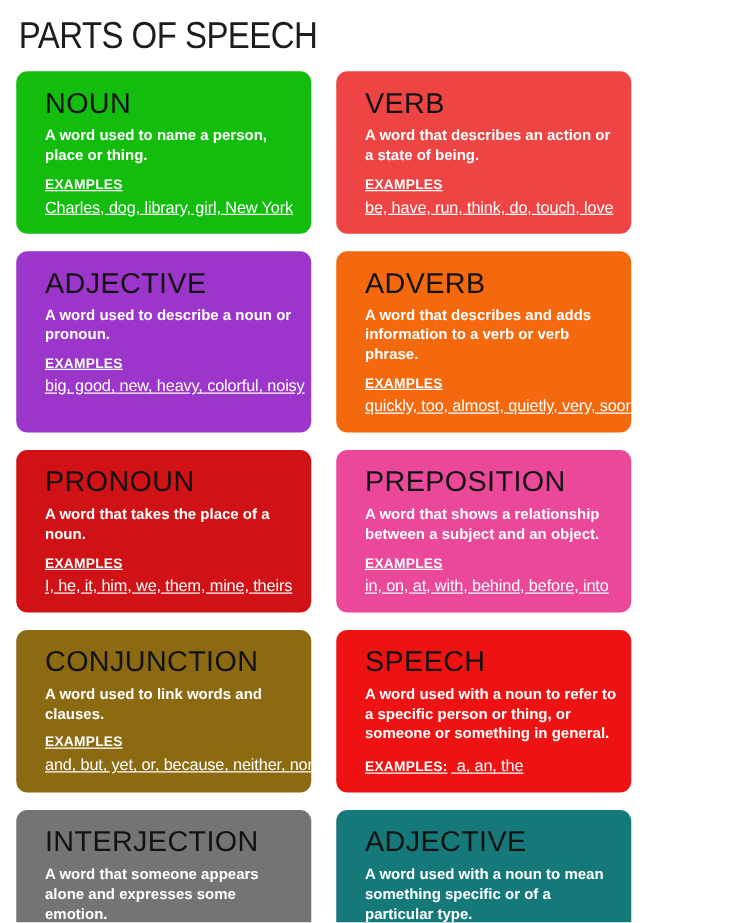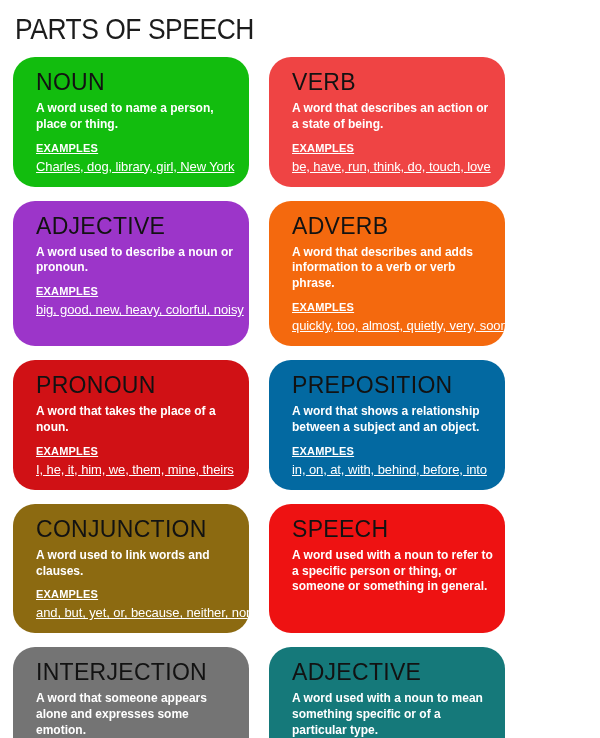"NOUN" .card { border-radius: 22px -> 9px }
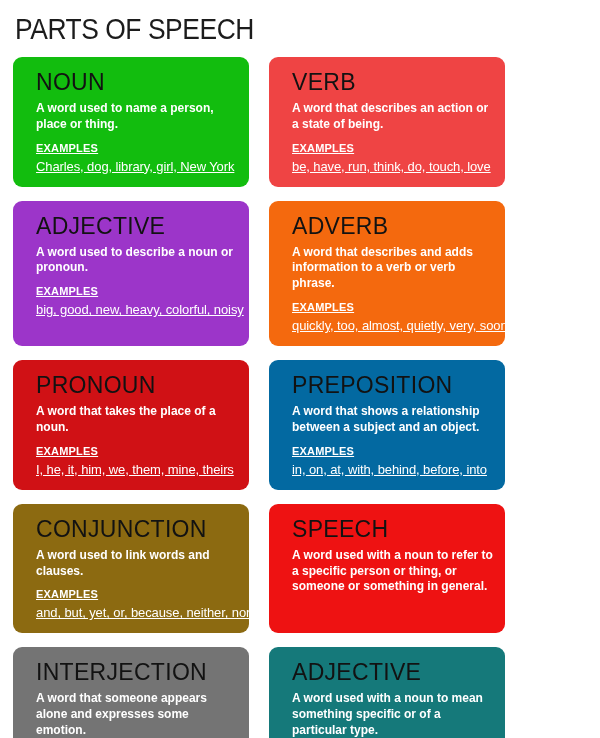"PREPOSITION" section.card { background: #0369a1 -> #ec4899 }
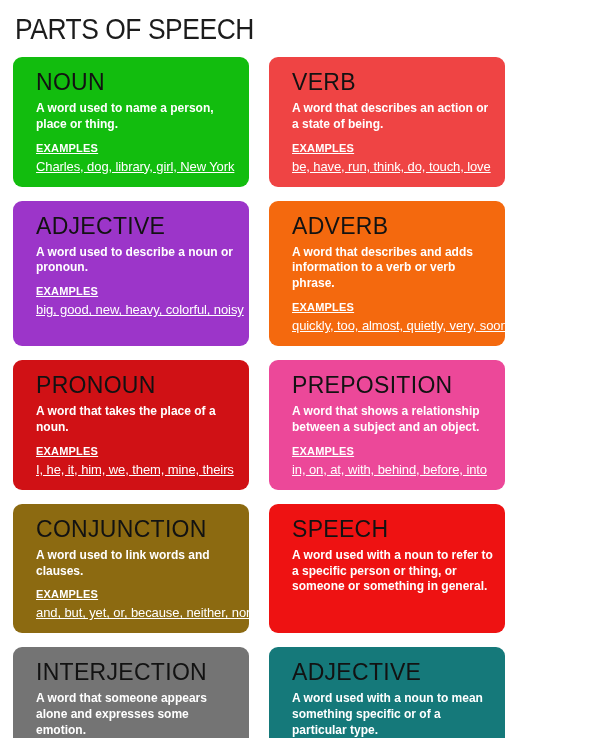"EXAMPLES: a, an, the" p.card-examples { html: none -> <p> <span>EXAMPLES:</span> <span>a, an, the</span> </p> }
